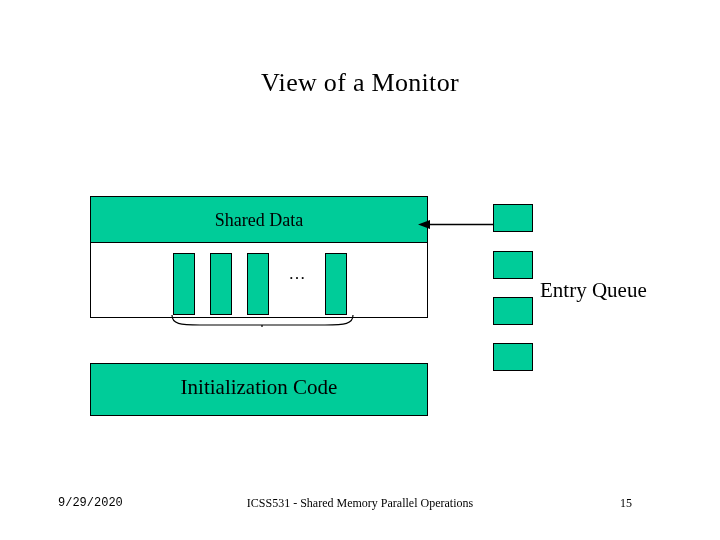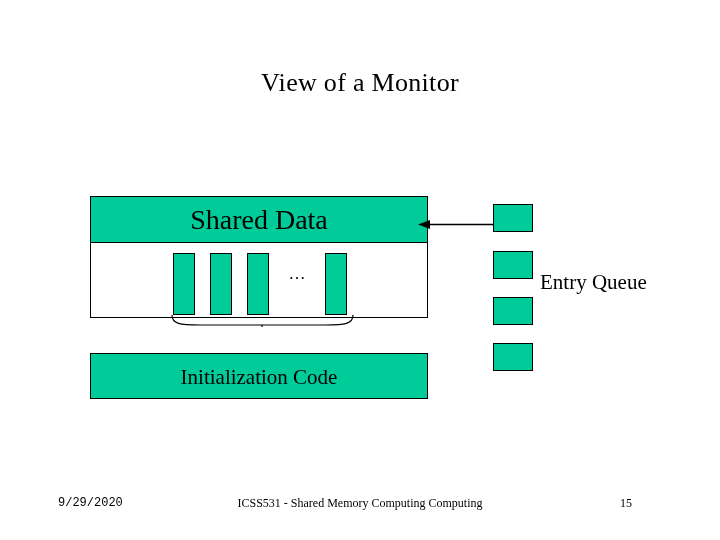"Shared Data" .band-shared { font-size: 28px -> 18px }
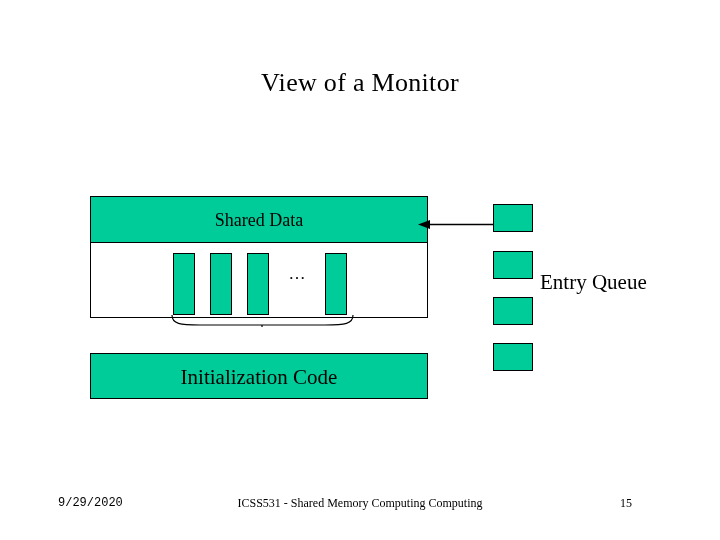"Entry Queue" .entry-queue-label { top: 270px -> 278px }
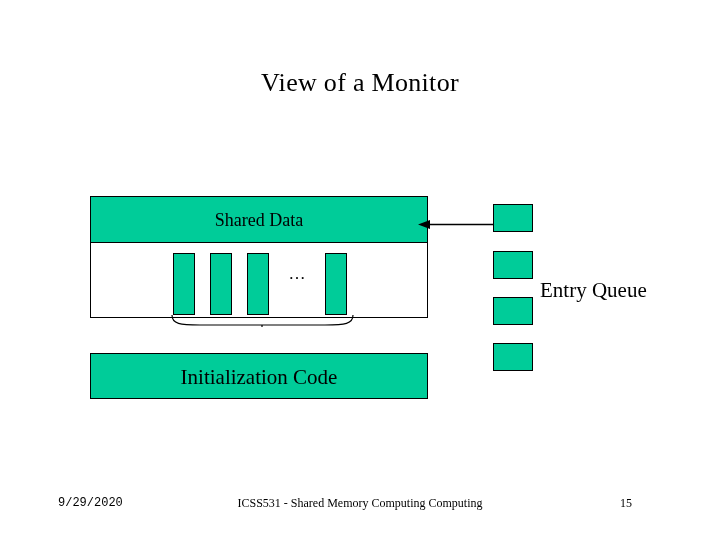"Initialization Code" .band-init { height: 46px -> 53px; top: 157px -> 167px }
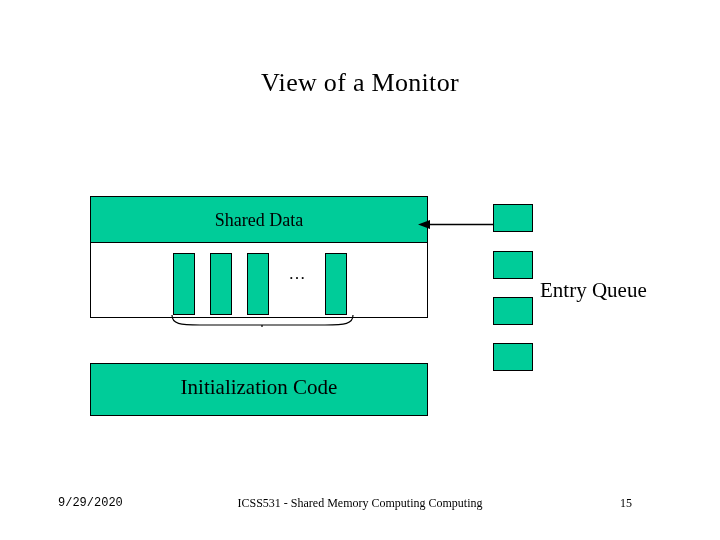"ICSS531 - Shared Memory Computing" div.footer-center { text: Computing Computing -> Parallel Operations }
